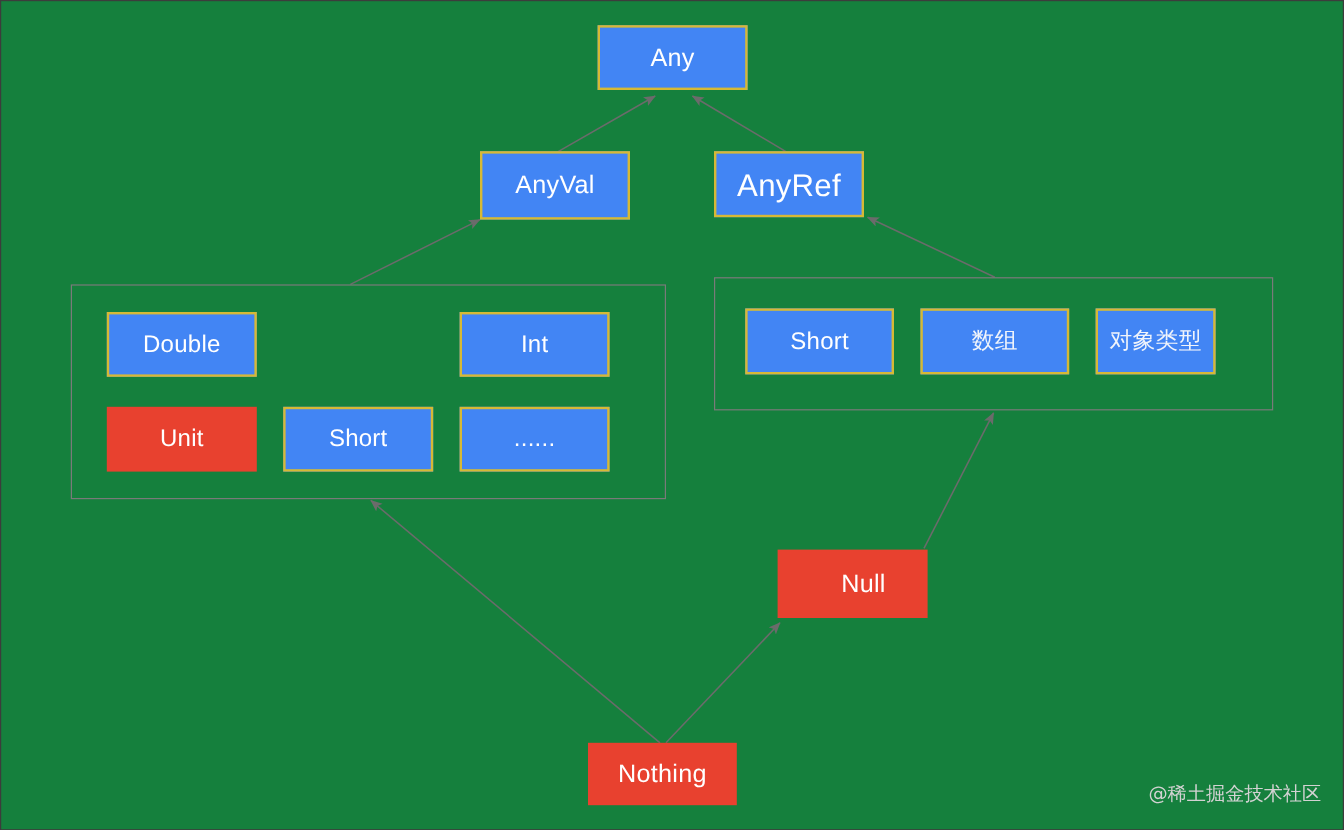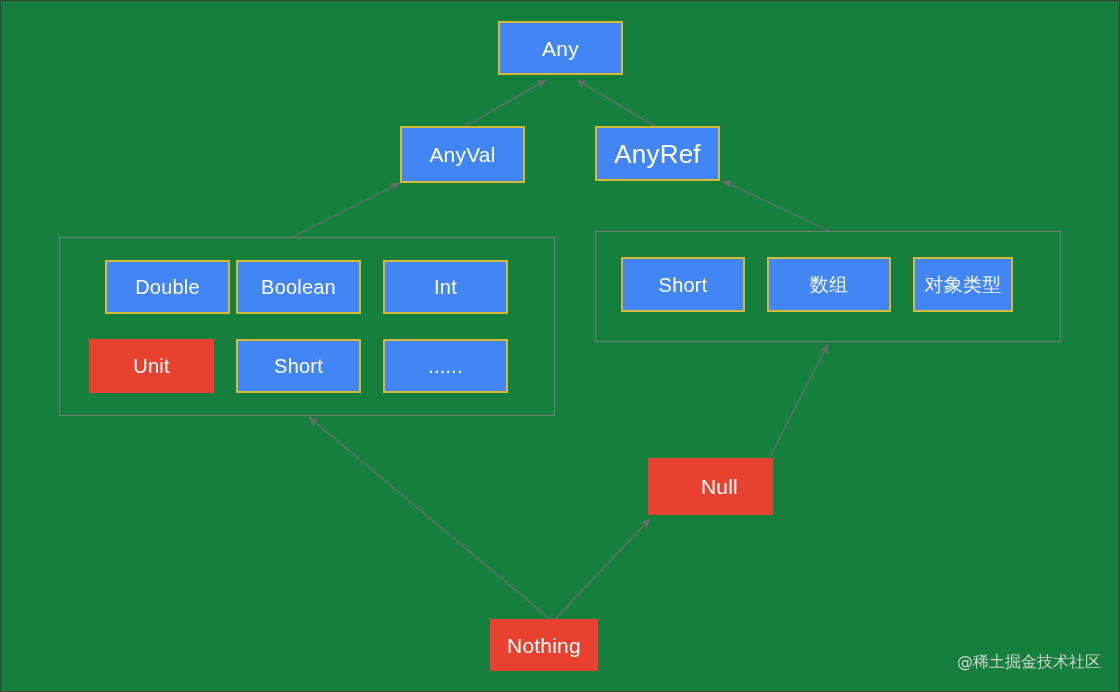"Double" div.node { margin-left: 16px -> none }
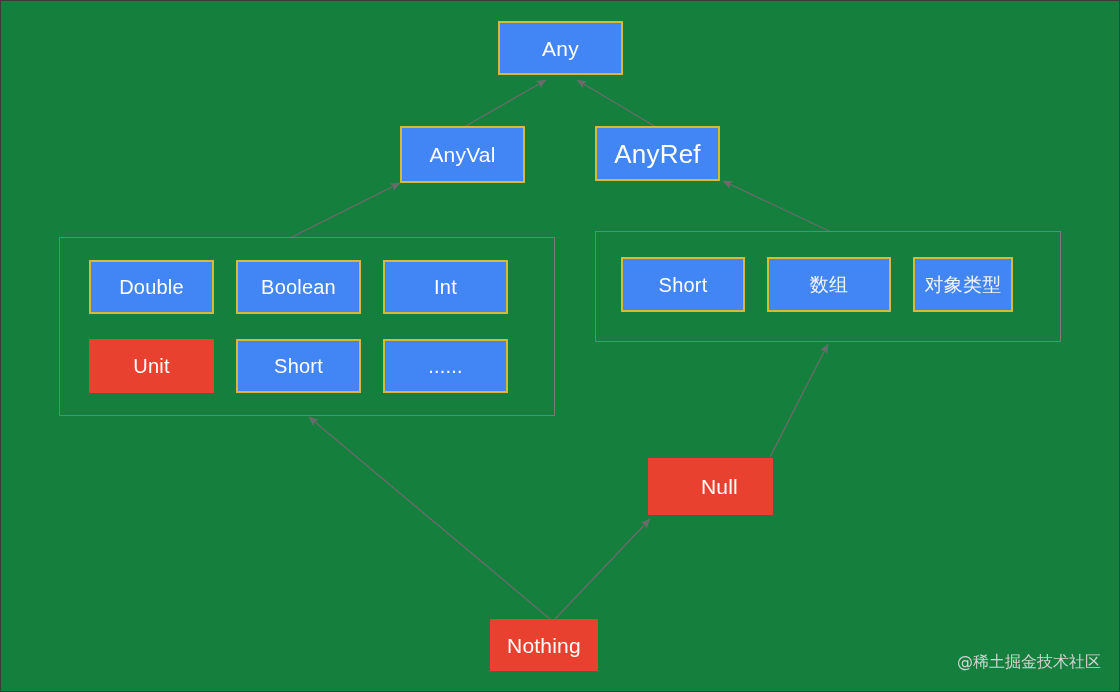"Boolean" div.node { html: <div> <span>Boolean</span> </div> -> none }
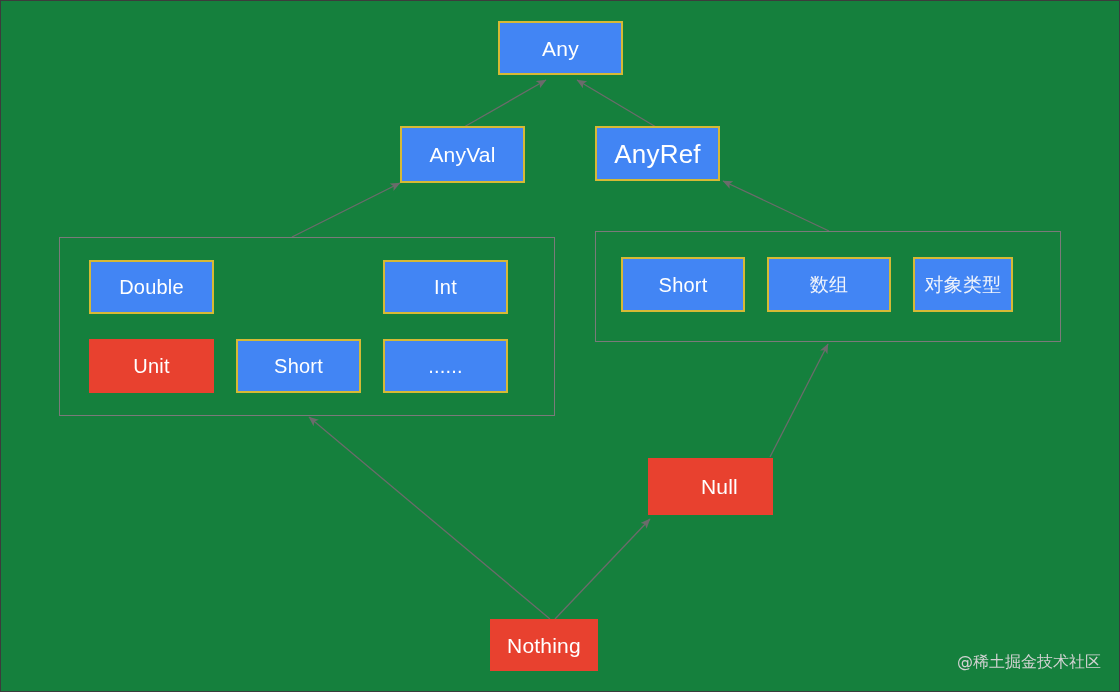"Nothing" div.node { width: 108px -> 124px }
